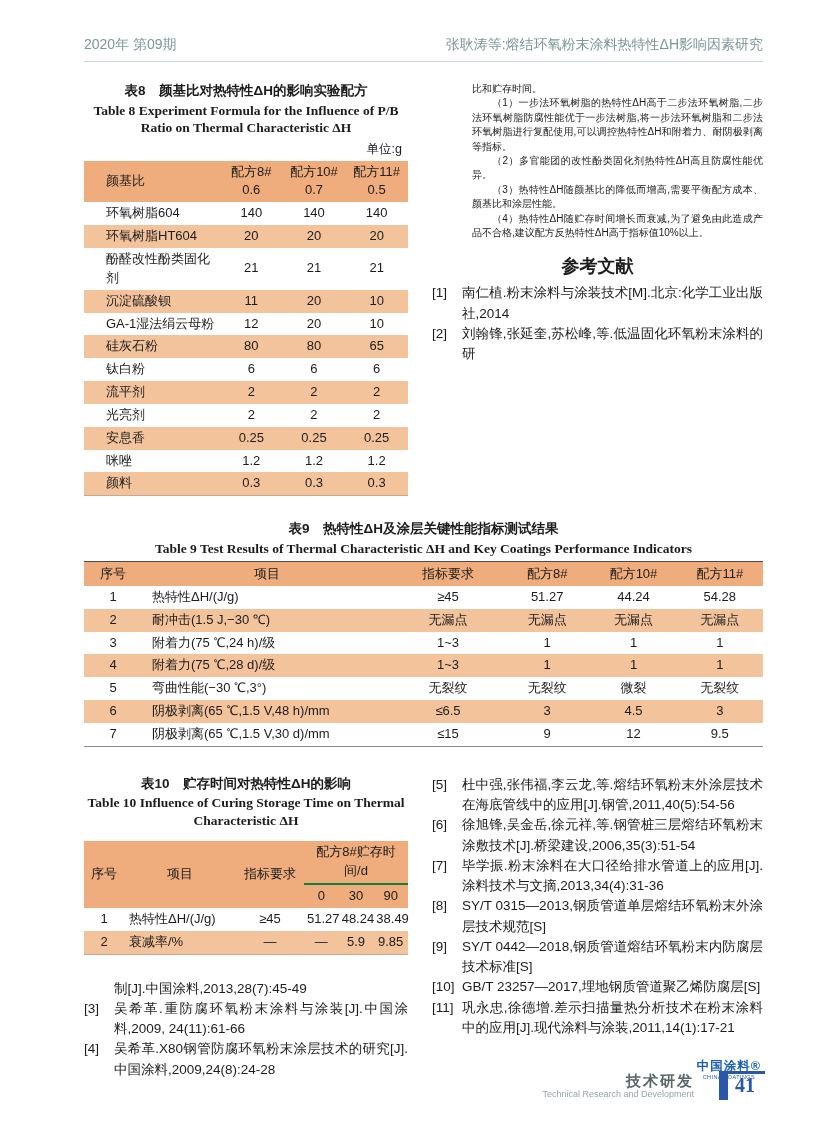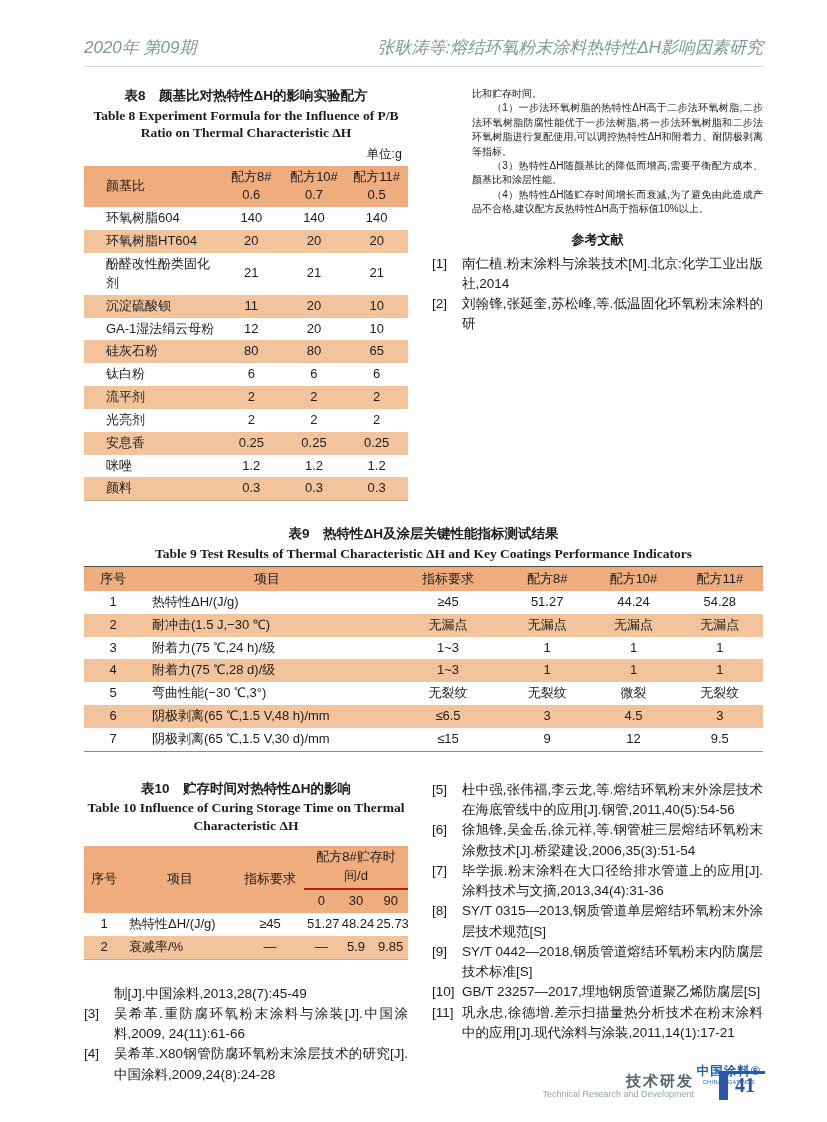"2020年 第09期" .running-head { font-size: 17px -> 14px; font-style: italic -> none }
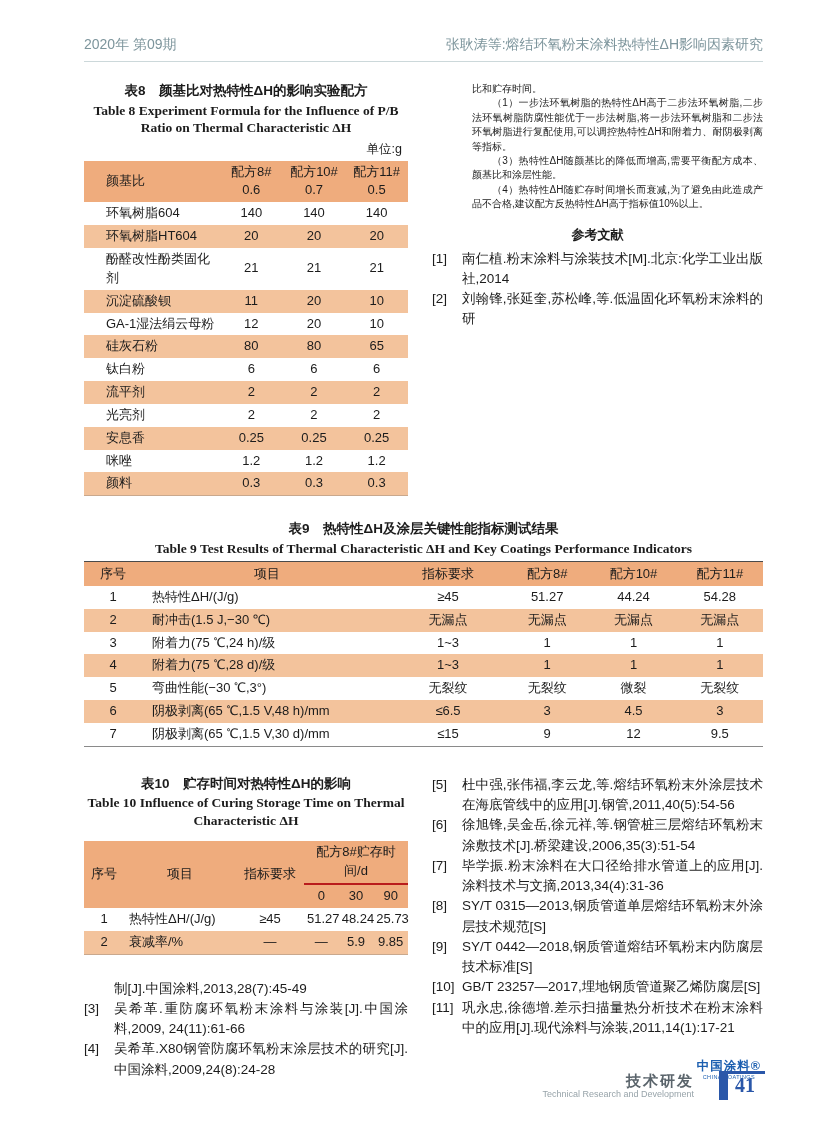"（2）多官能团的改性酚类固化剂热特性ΔH高且防腐性能优异。" p.para { html: none -> <p>（2）多官能团的改性酚类固化剂热特性ΔH高且防腐性能优异。</p> }
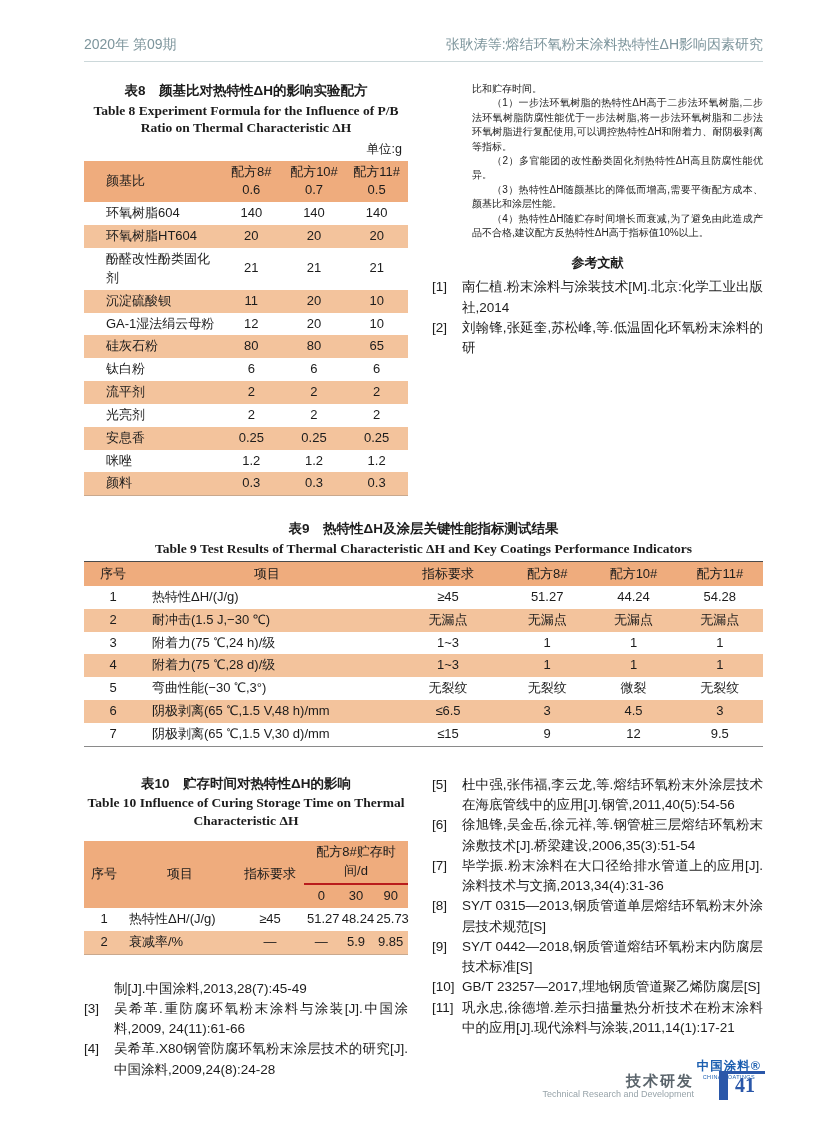"参考文献" .refs-heading { font-size: 13px -> 18px }
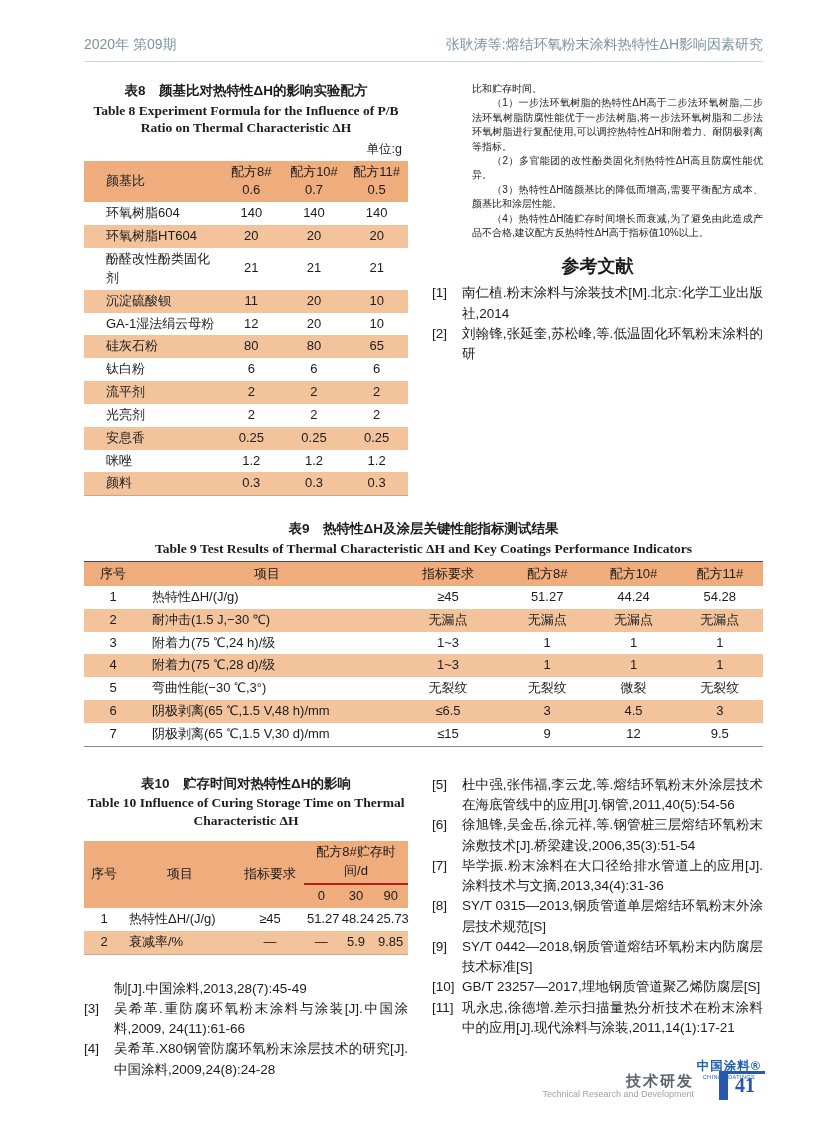"配方8#贮存时间/d" .t10 th.span-head { border-bottom: 2px solid #b91c1c -> 2px solid #15803d }
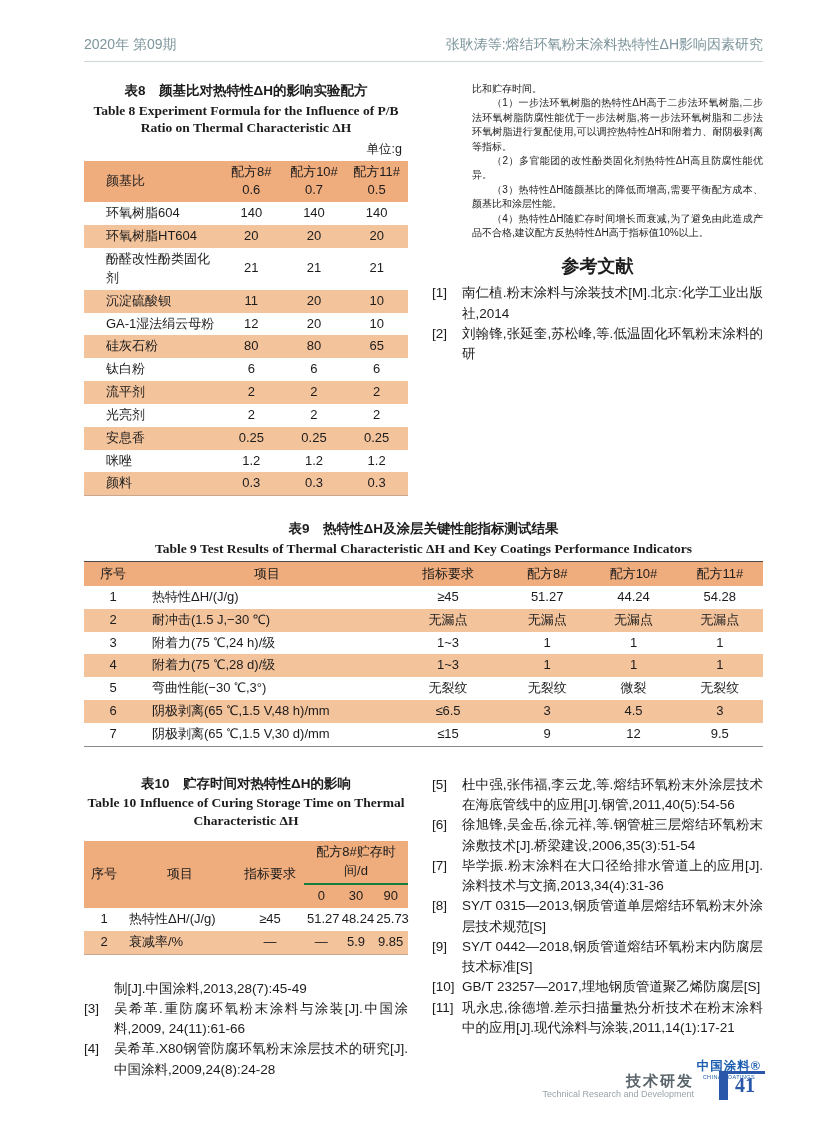"25.73" td { text: 25.73 -> 38.49 }
